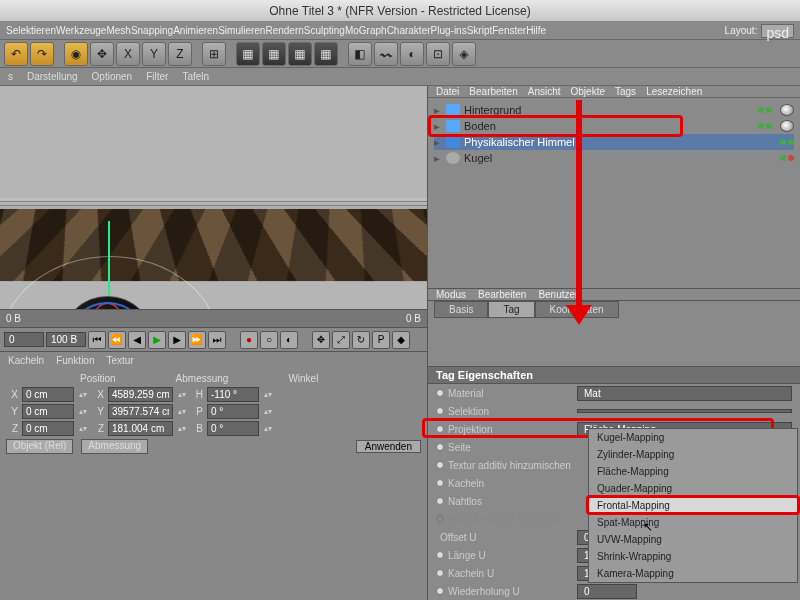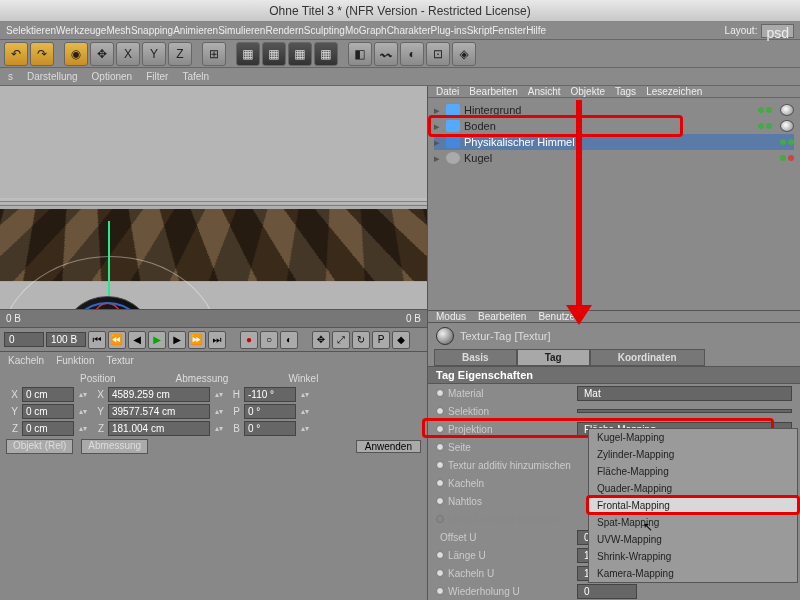"Textur-Tag [Textur]" div.attr-head { html: <div> <span></span> <span>Textur-Tag [Textur]</span> </div> -> none }
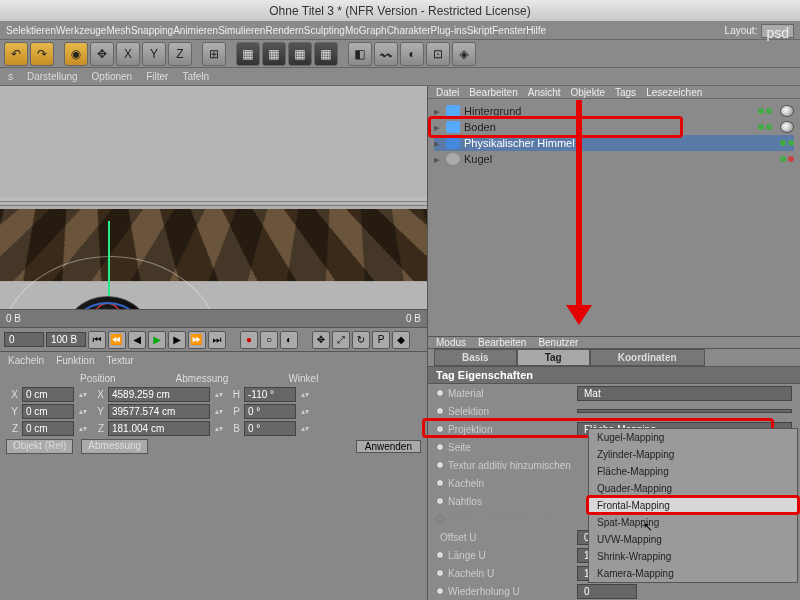"Basis" .atab { font-weight: bold -> none; padding: 2px 27px -> 2px 14px }
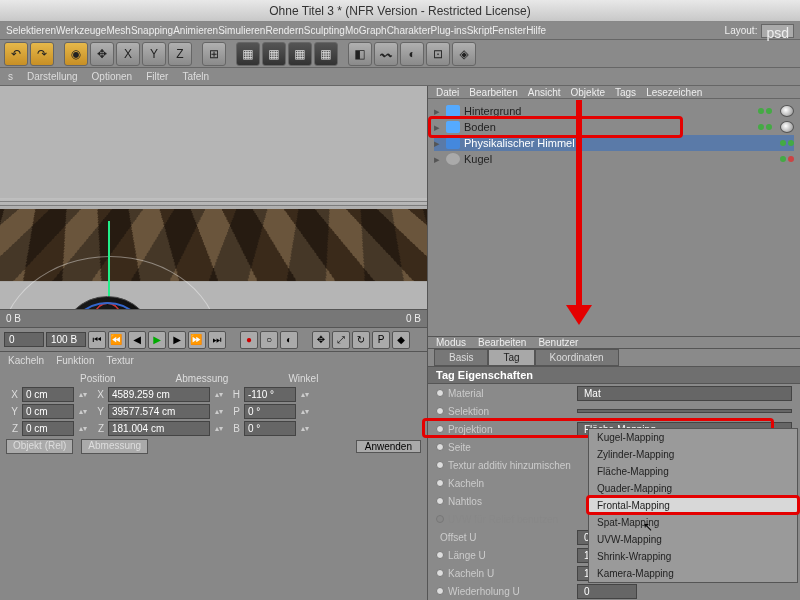"Tag Eigenschaften" .section-title { margin-top: none -> 48px }
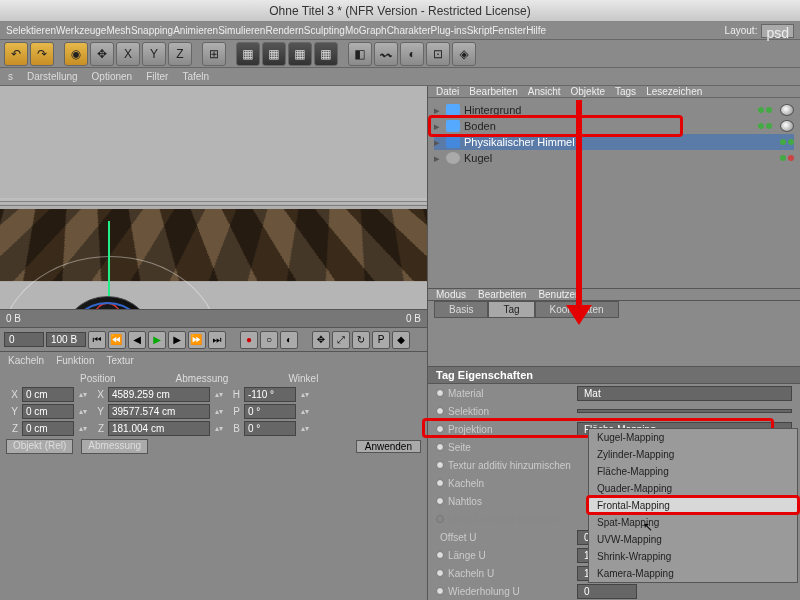"4589.259 cm" .coord-row input.wide { width: 102px -> 65px }
